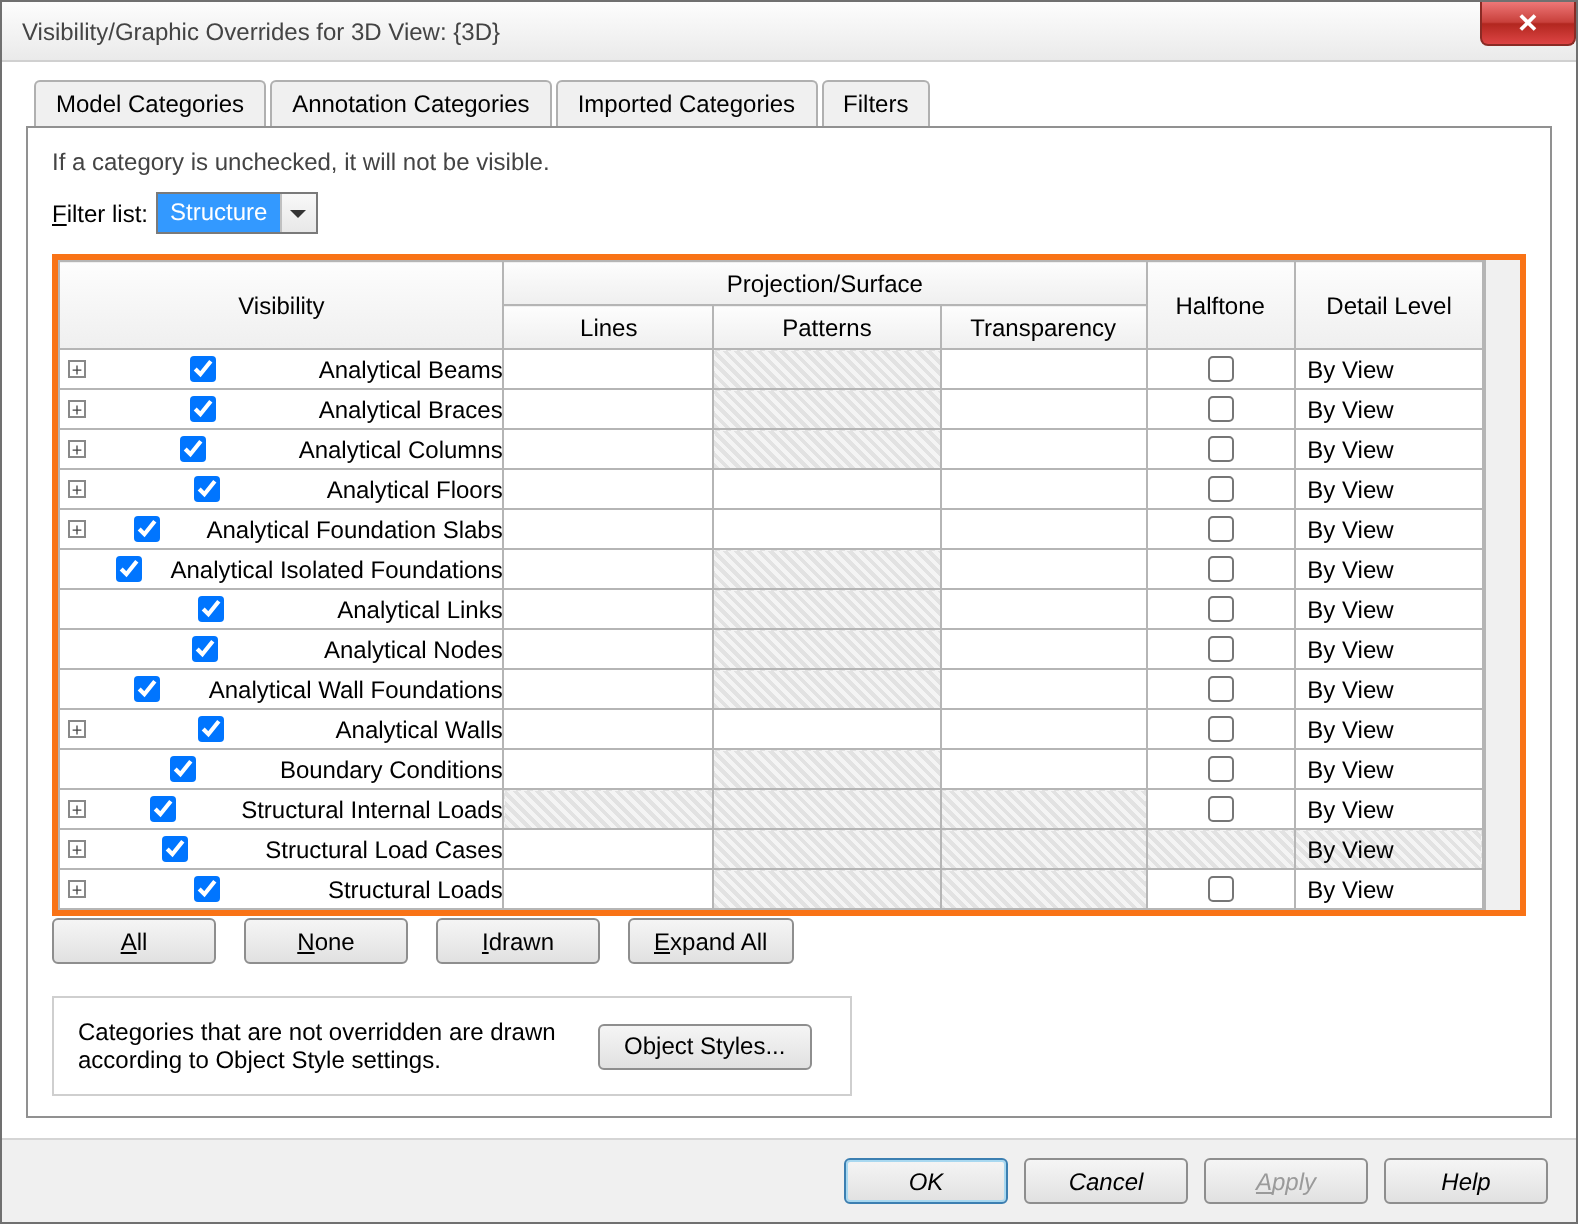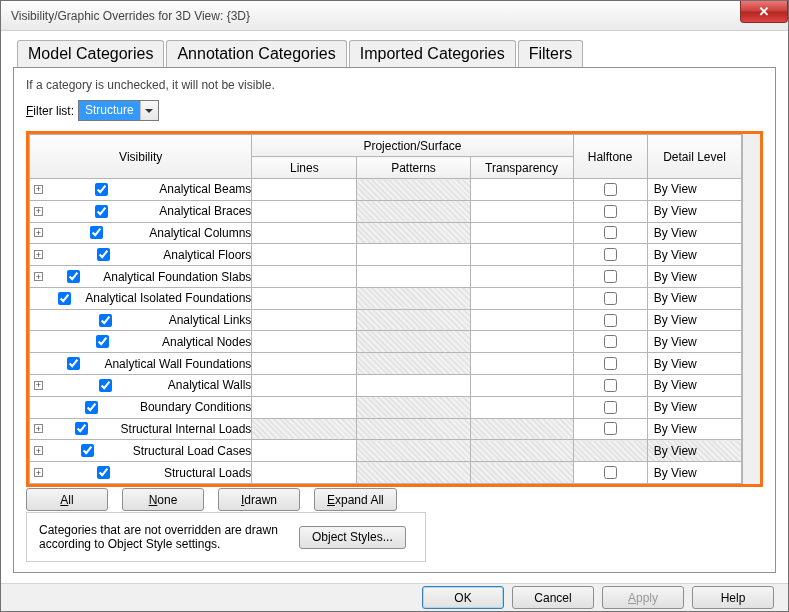"Model Categories" .tab { font-size: 16px -> 12px }
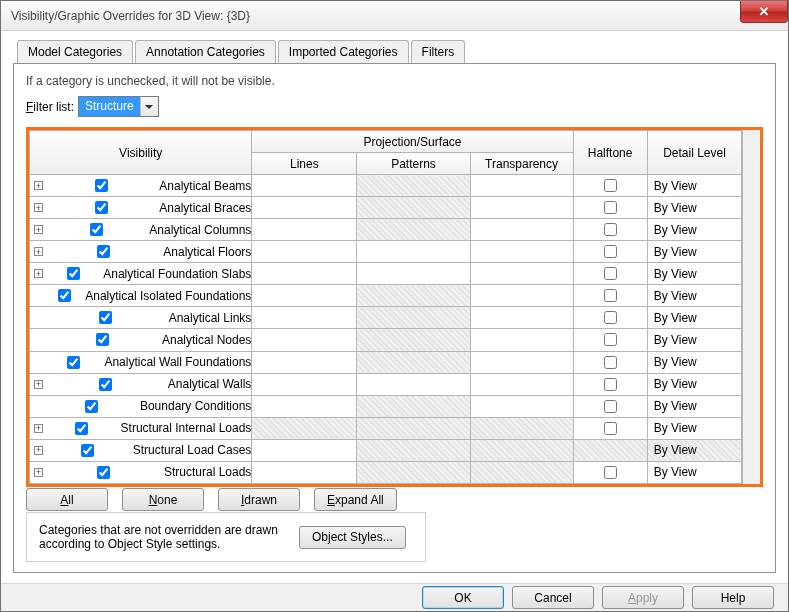"Categories that are not overridden" .info-box { margin-top: 1px -> 16px }
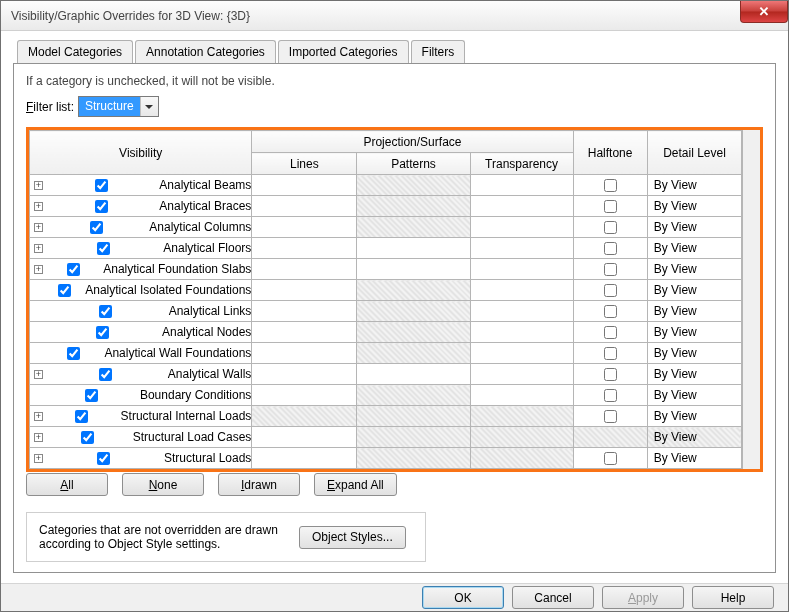"OK" .footer { font-style: none -> italic; height: 28px -> 42px }
